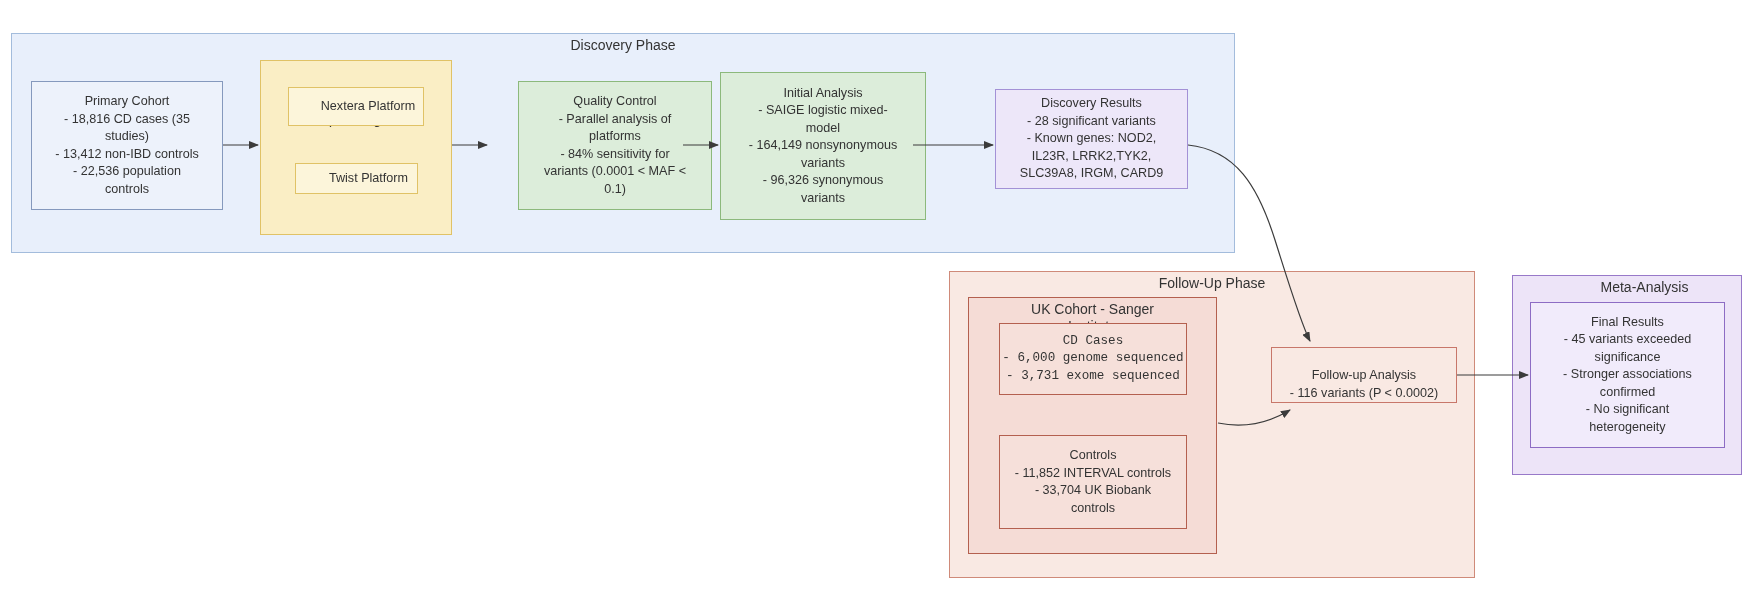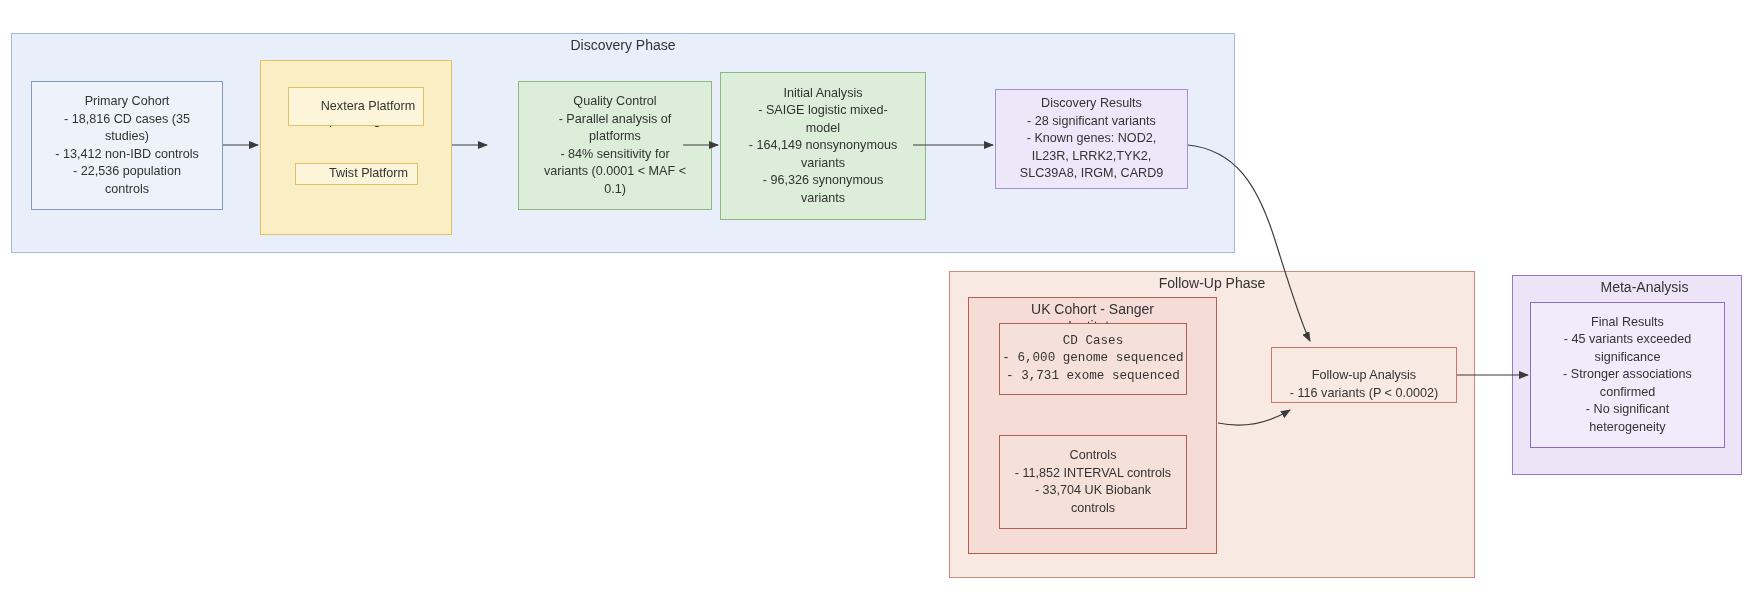"Twist Platform" div.node { height: 22px -> 31px }
